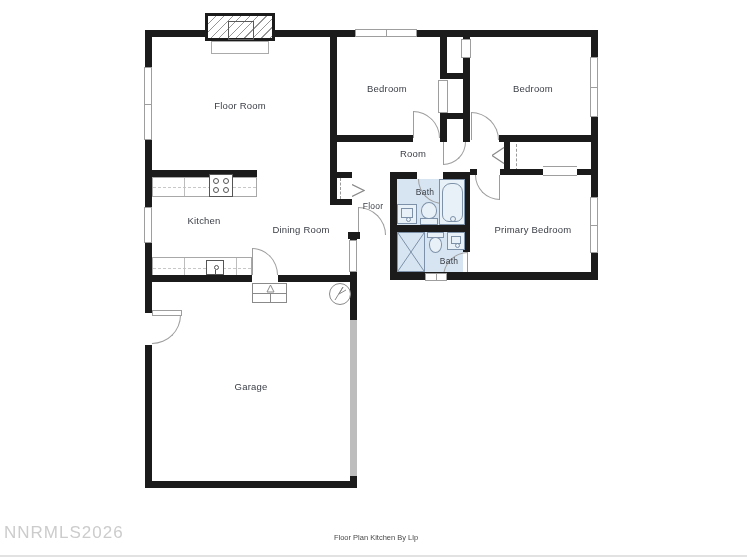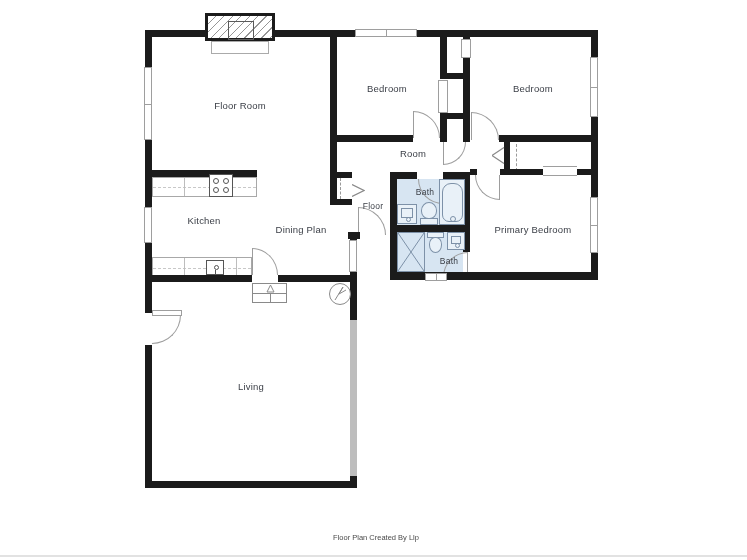"Dining Plan" div.label { text: Plan -> Room }
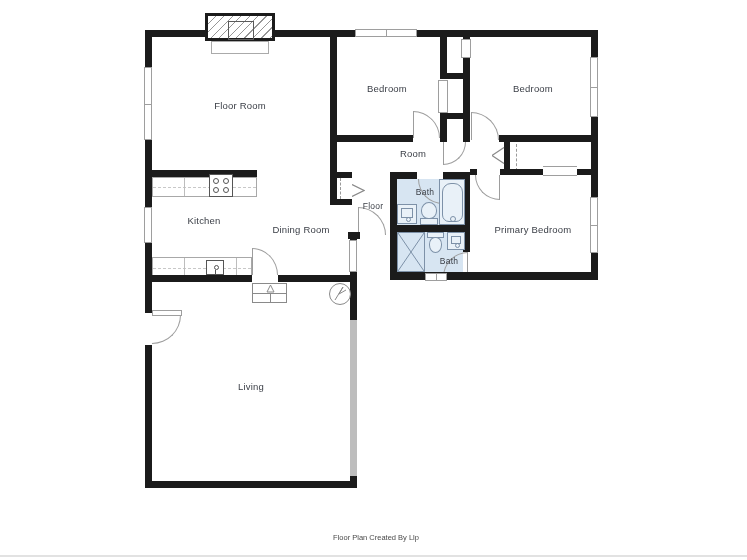"Living" div.label { text: Living -> Garage }
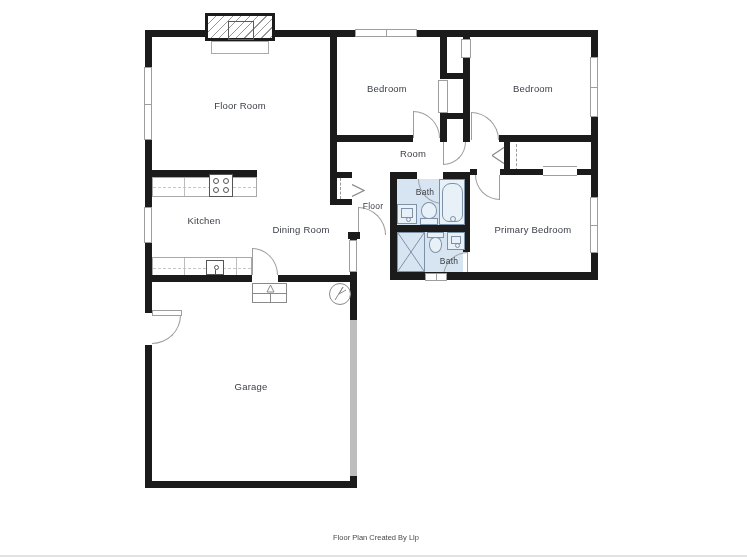"NNRMLS2026" div.wm { html: none -> <div>NNRMLS2026</div> }
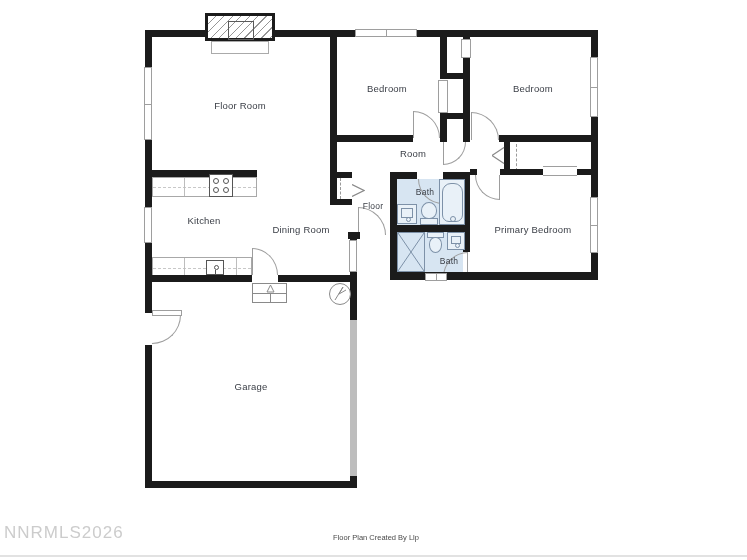"Floor Plan Created By Llp" div.credit { text: Created -> Kitchen }
